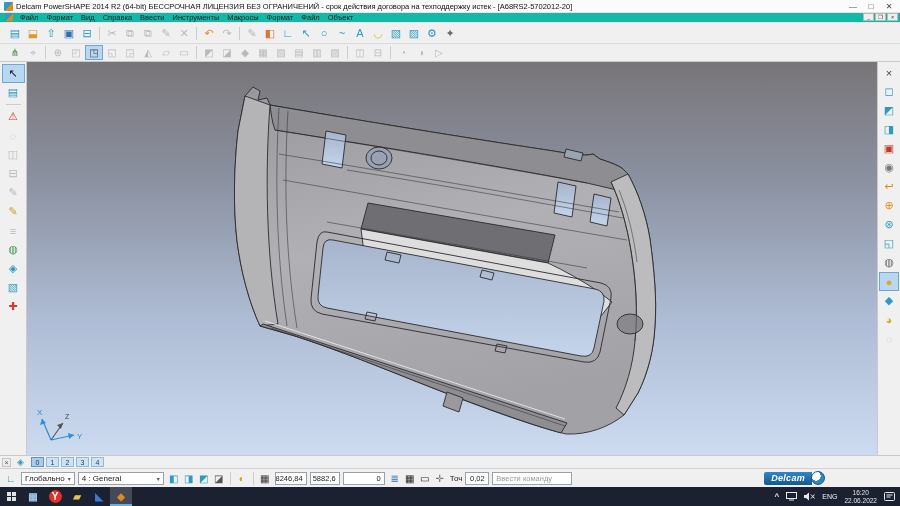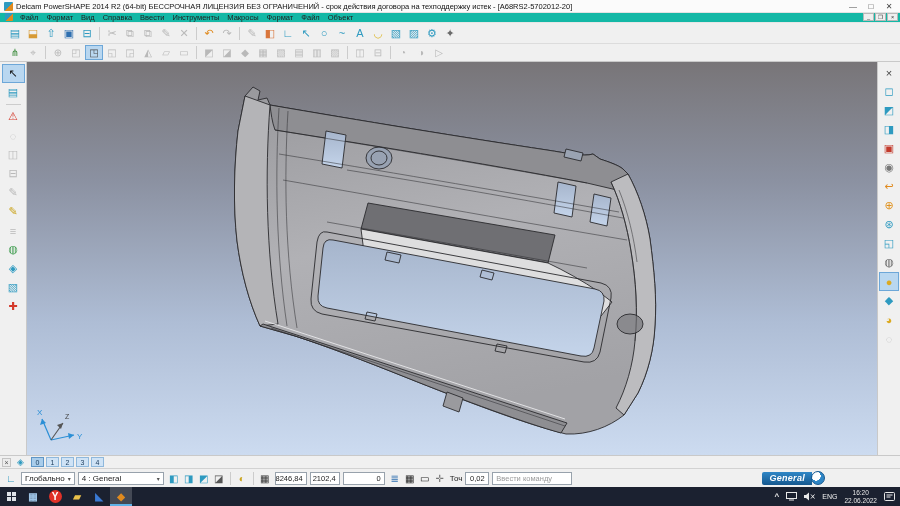"2102,4" span.field { text: 2102,4 -> 5882,6 }
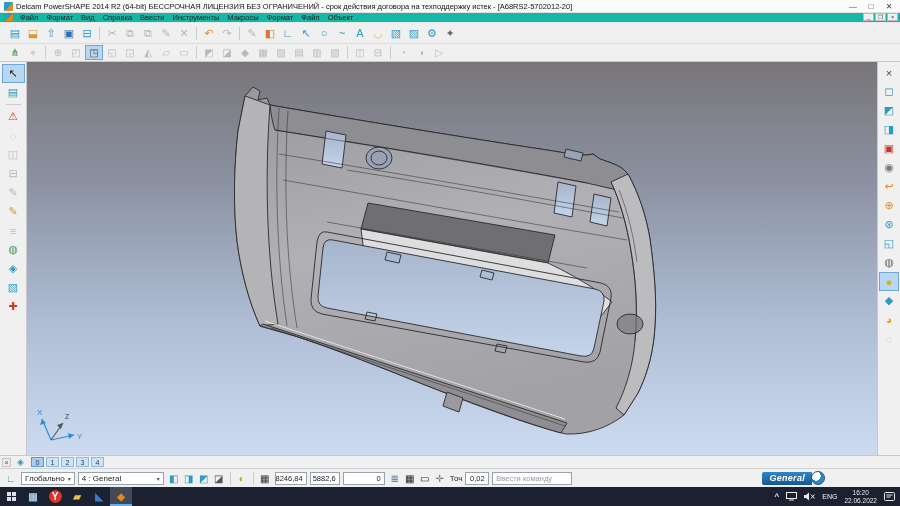"General" span.delcam-badge { text: General -> Delcam }
